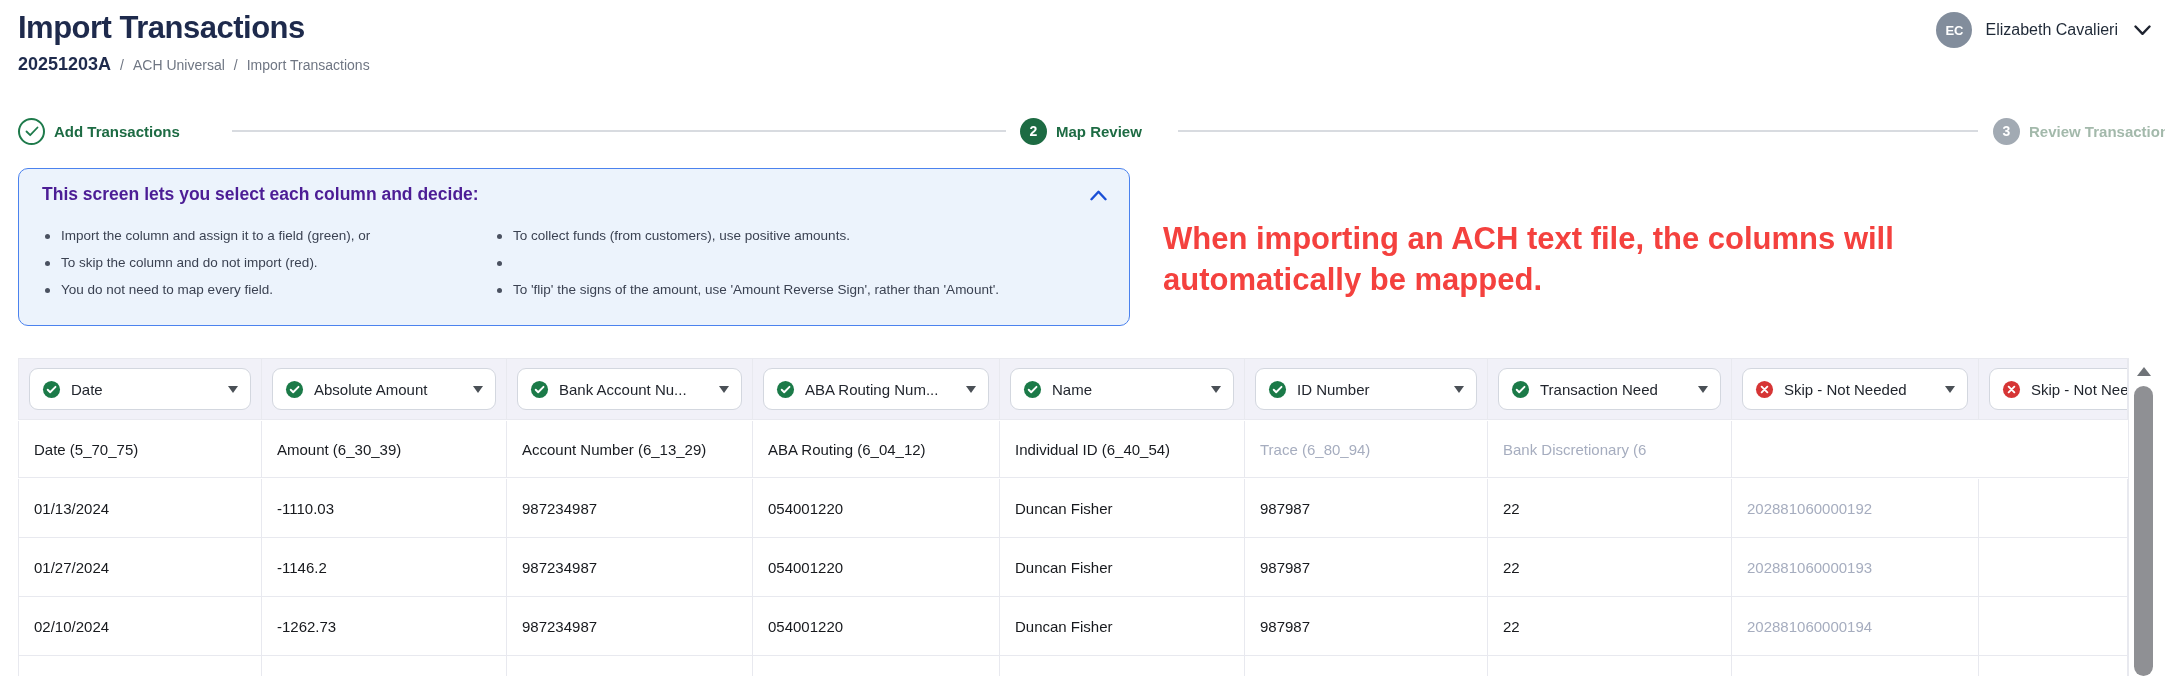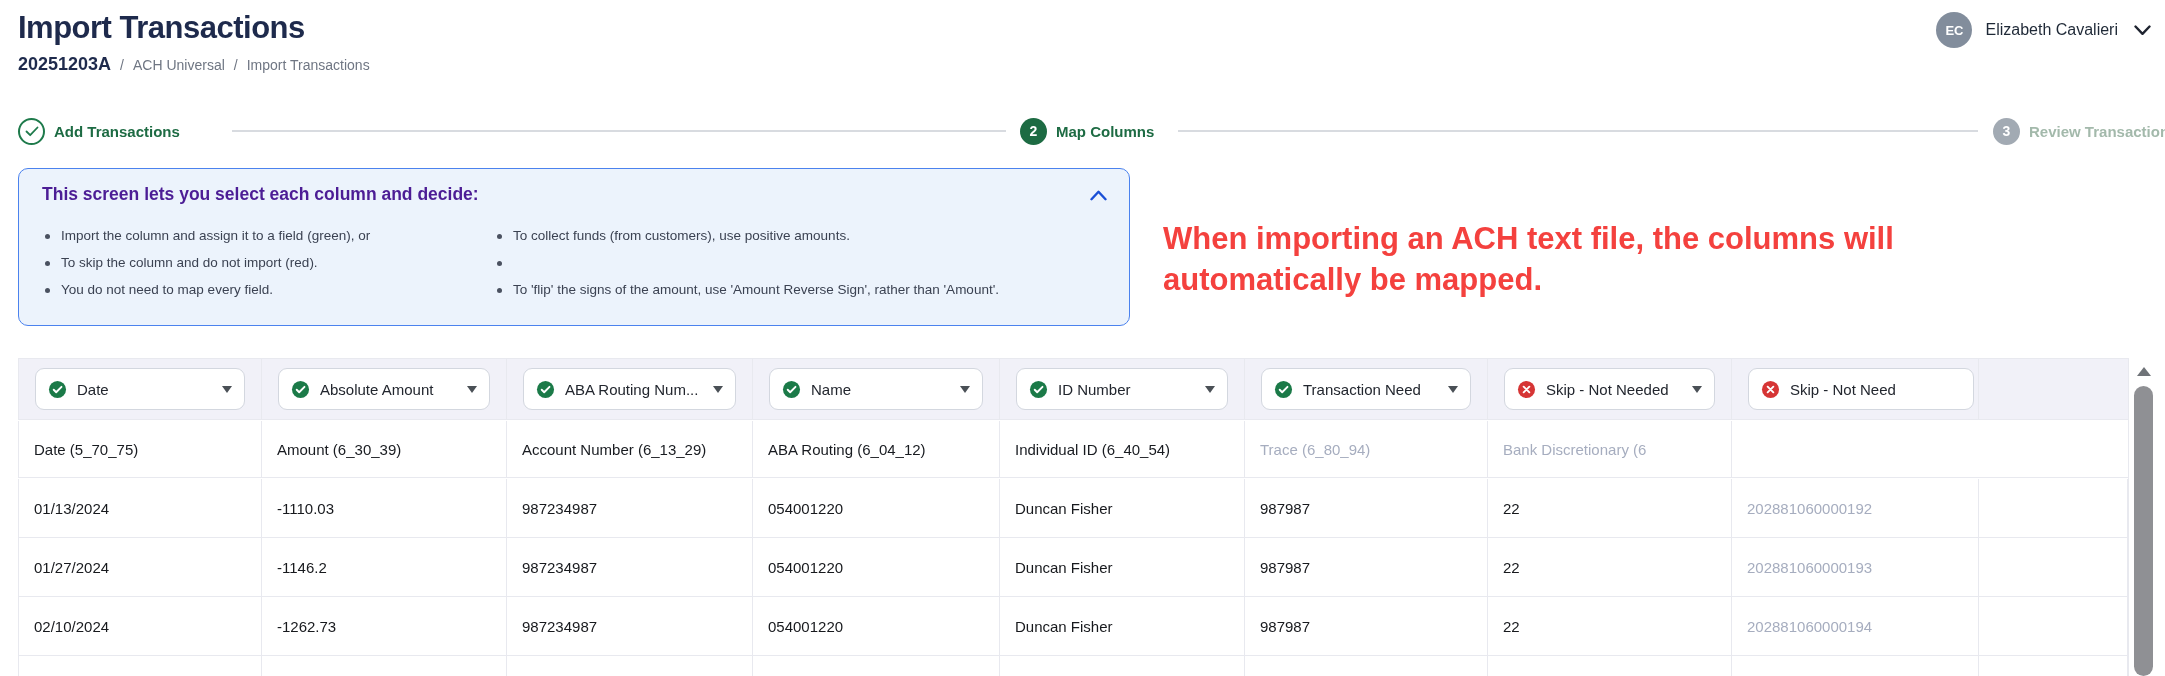"Map Columns" div.steplabel { text: Columns -> Review }
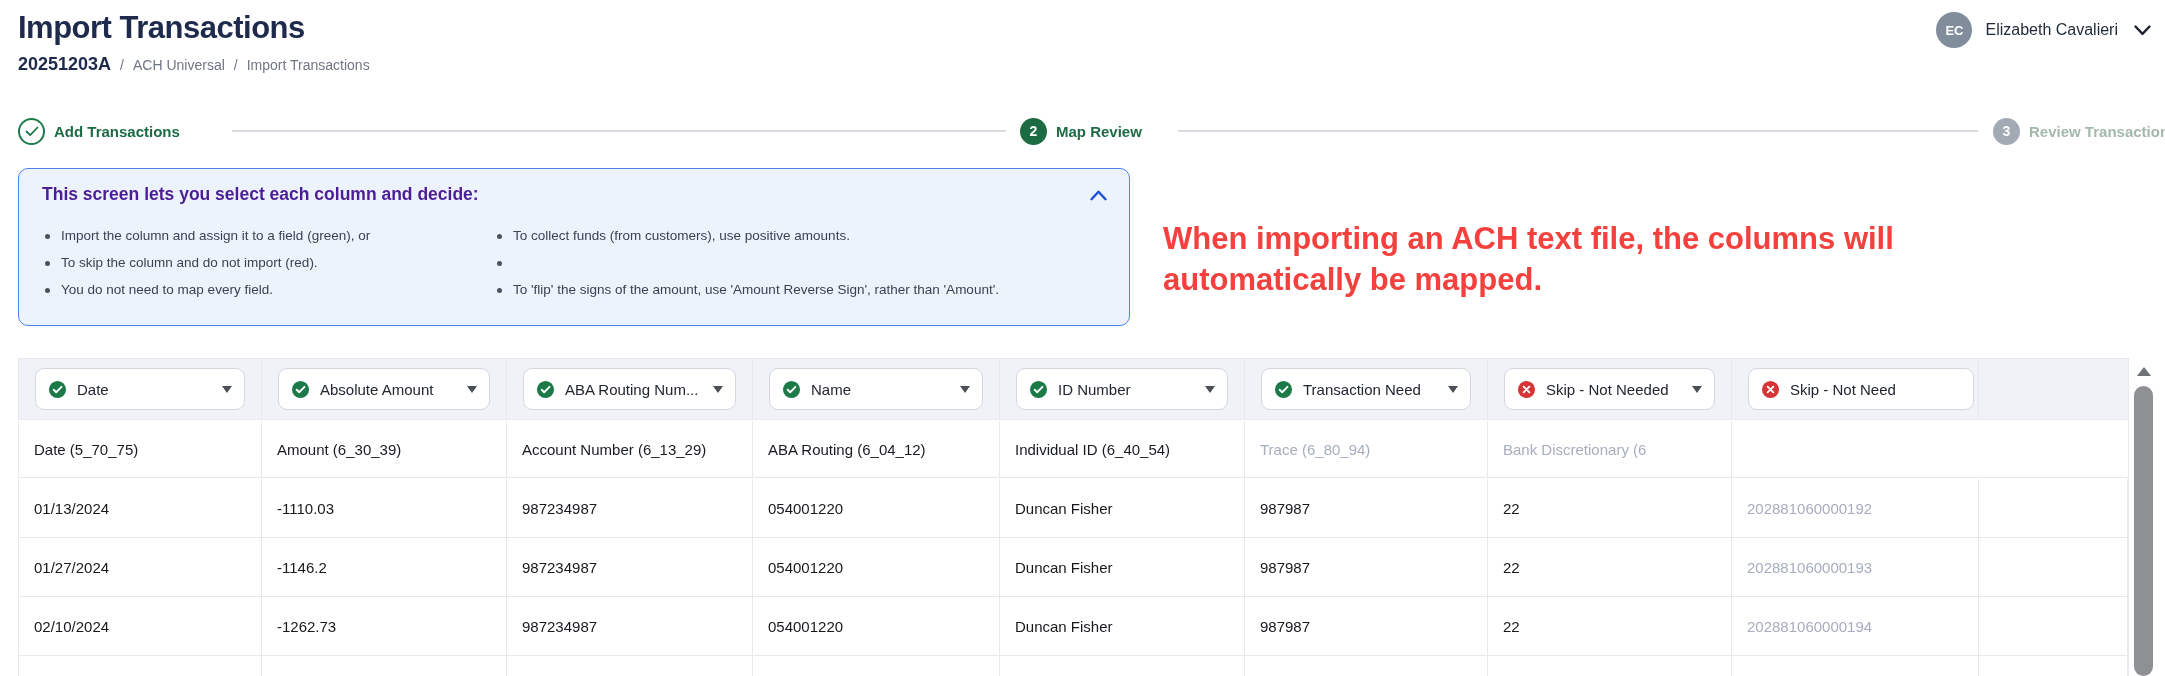"Date" .pillcell { padding: 0 16px -> 0 10px }
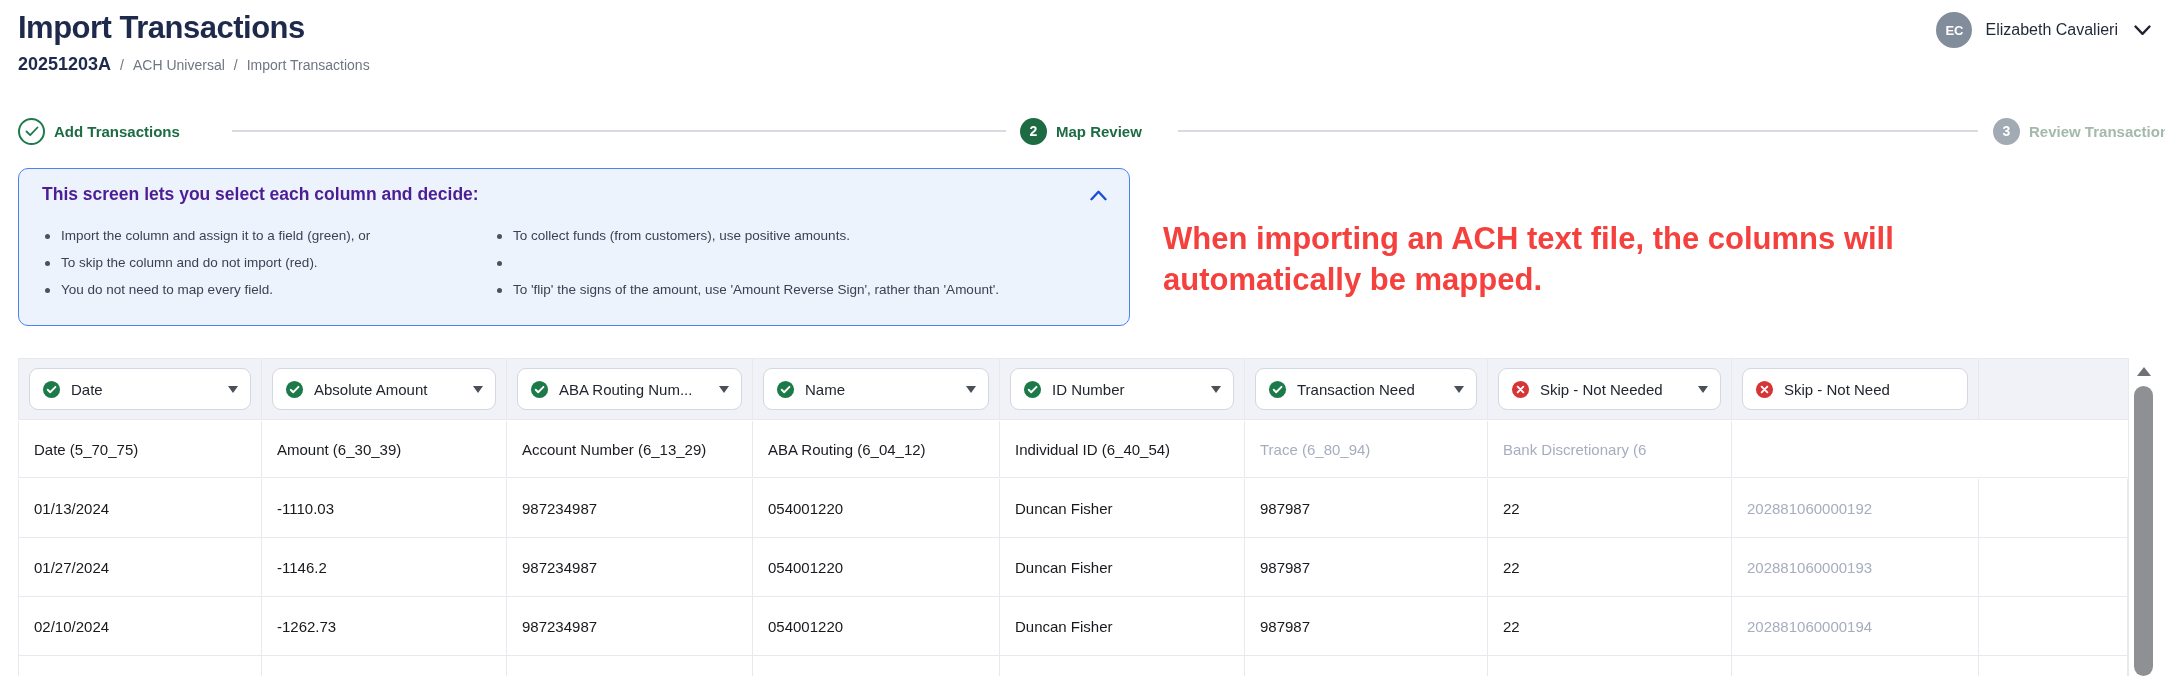"Bank Account Nu..." div.cell { html: none -> <div> <div> <span> <svg> <circle></circle> <path></path> </svg> </span> <span>Bank Account Nu...</span> <span></span> </div> </div> }
